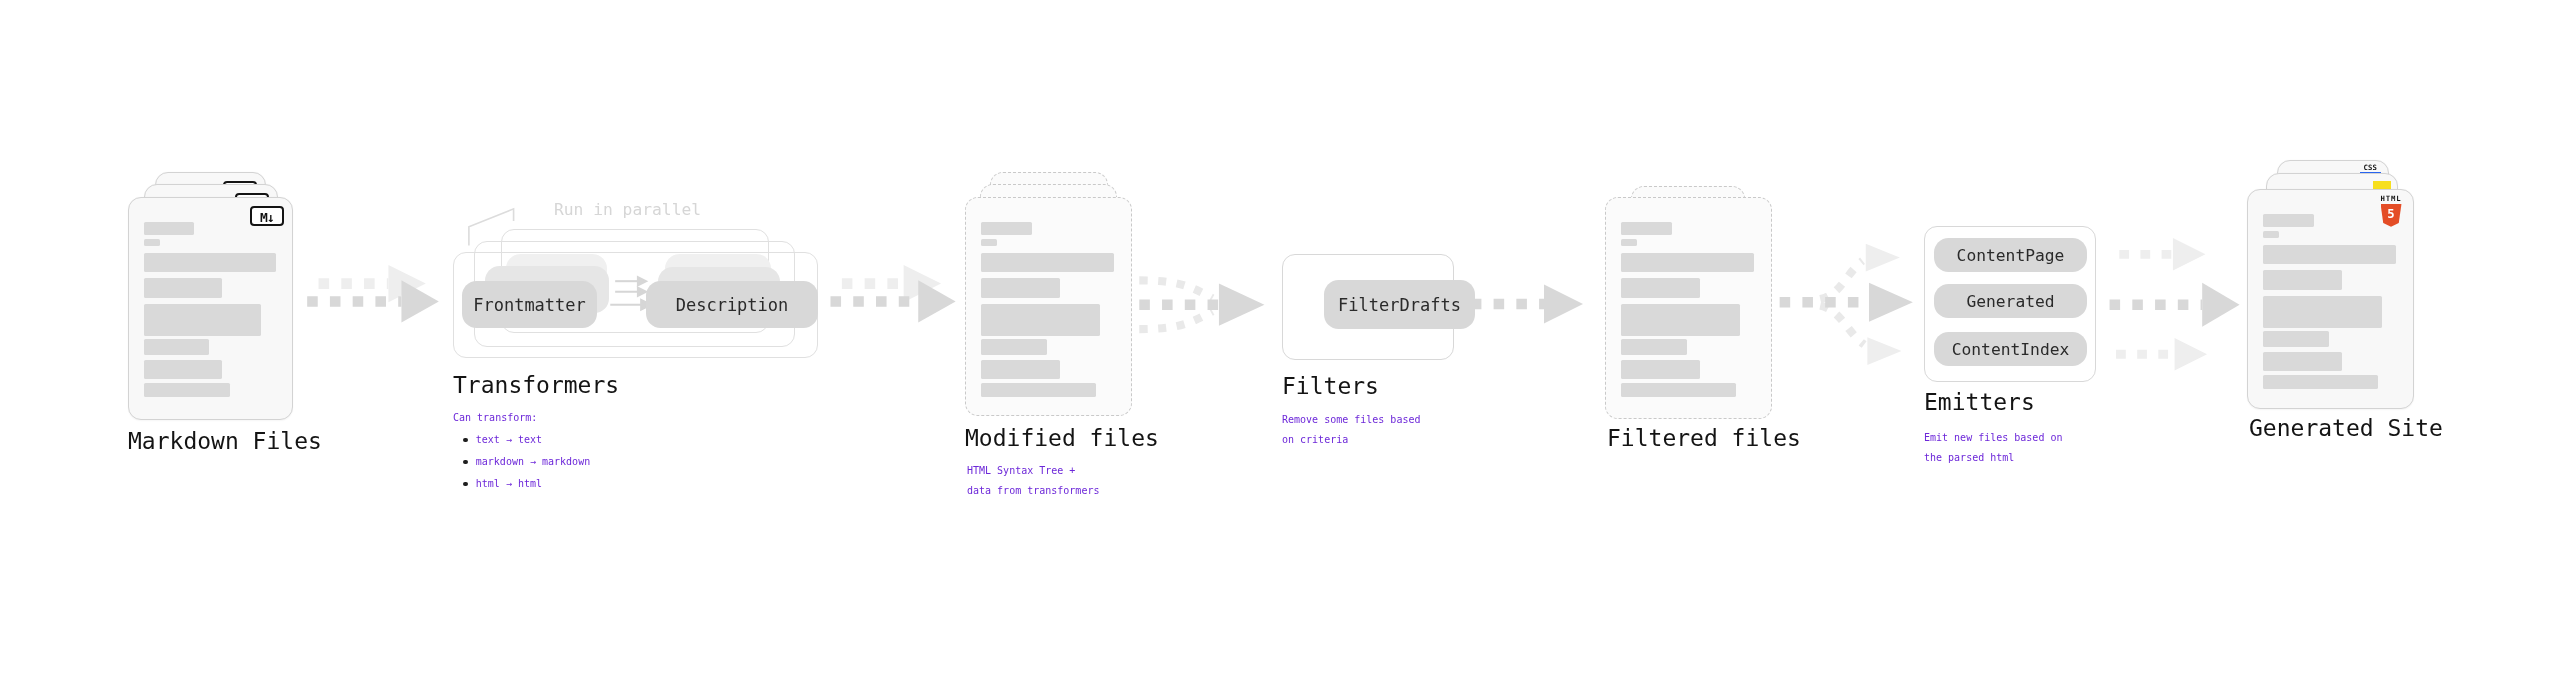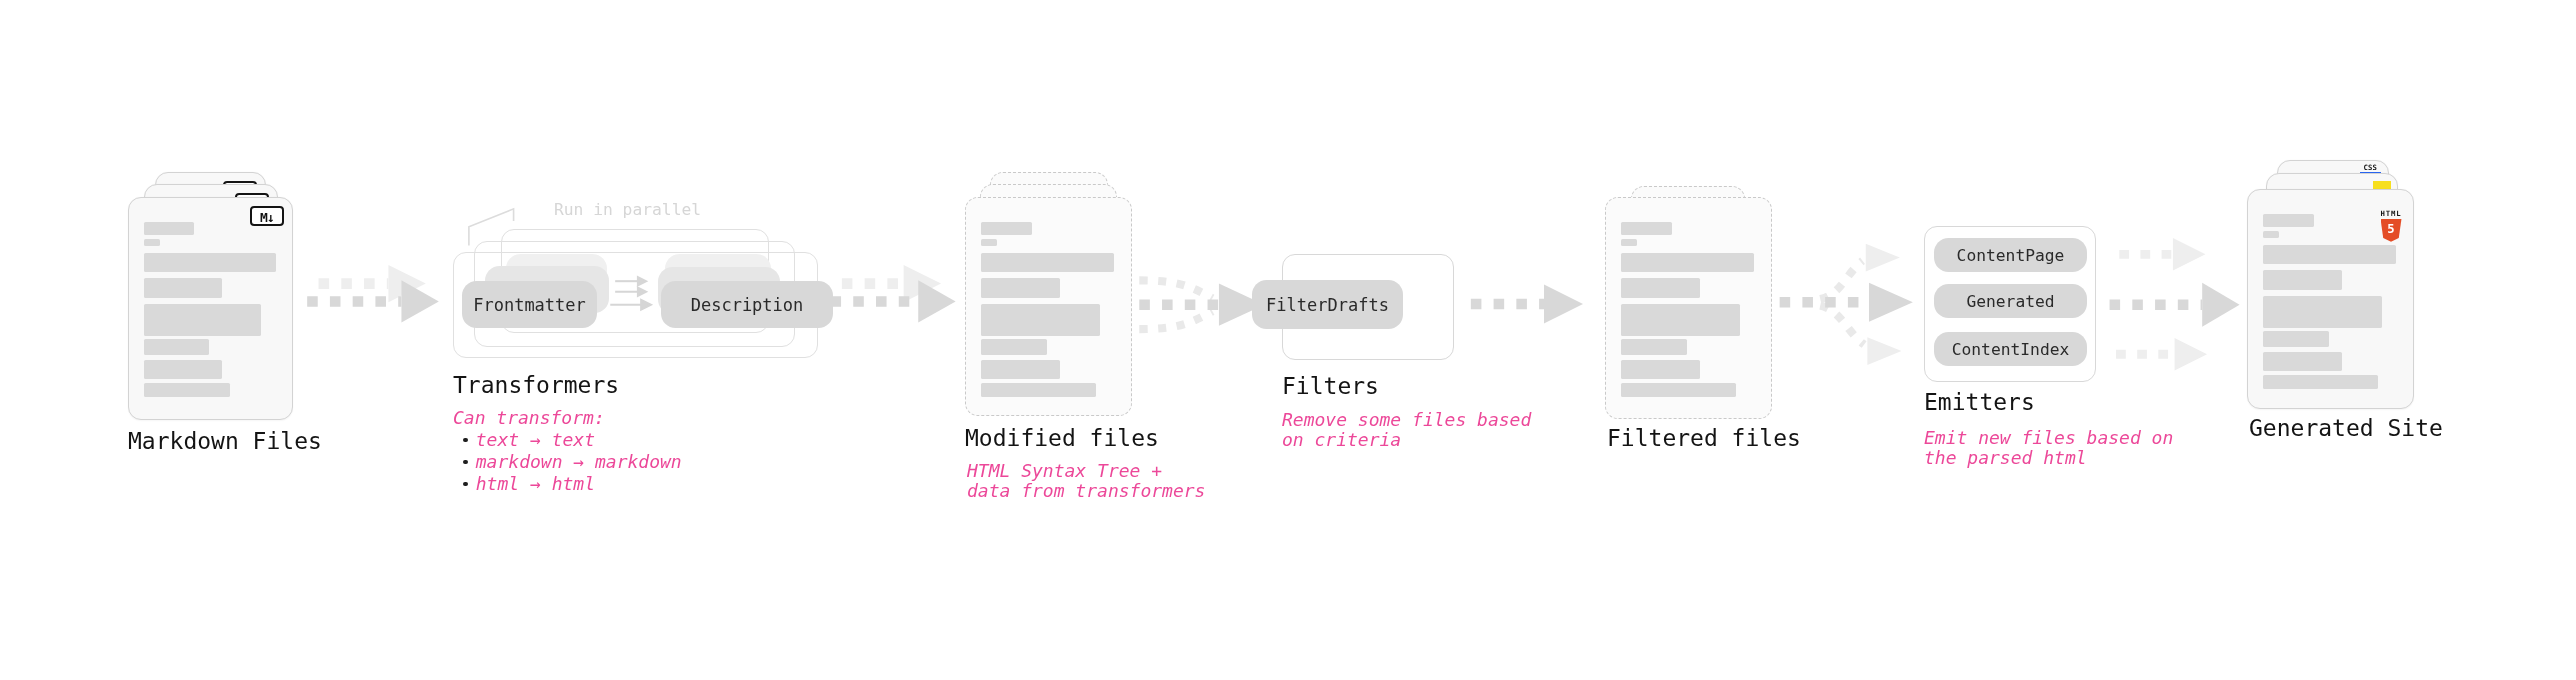"HTML" .html5-badge { margin-top: 15px -> none }
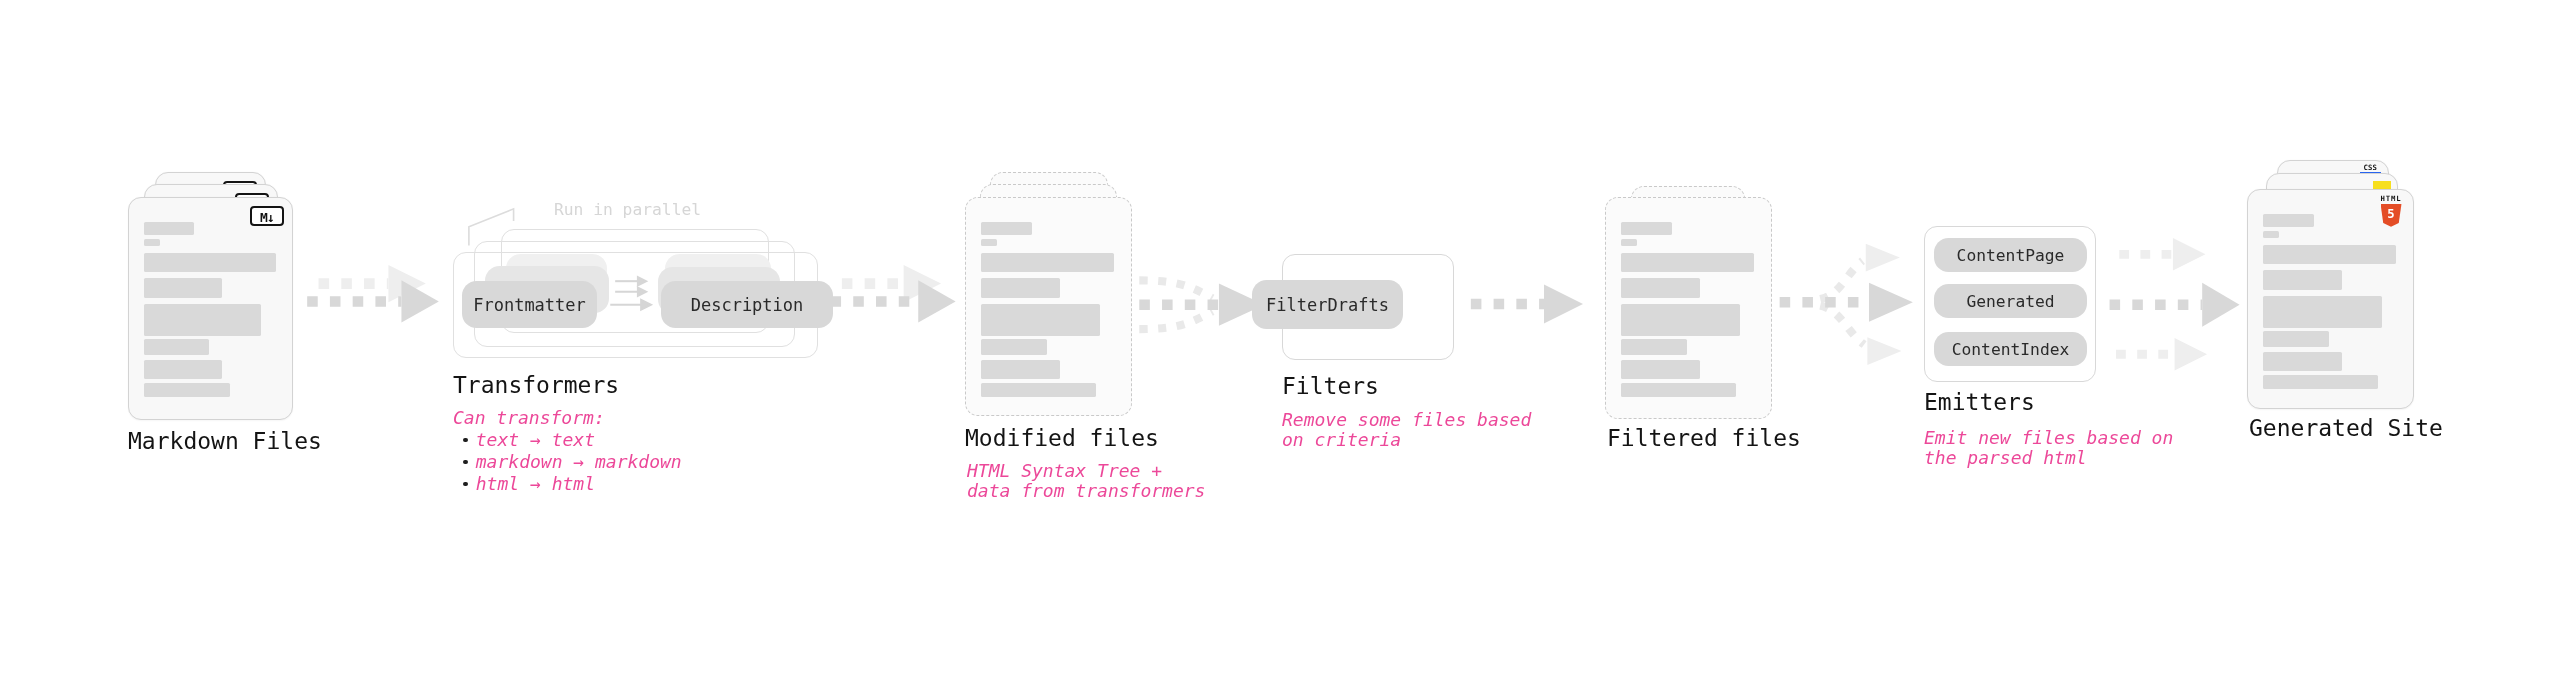"Description" div.pill { left: 661px -> 646px }
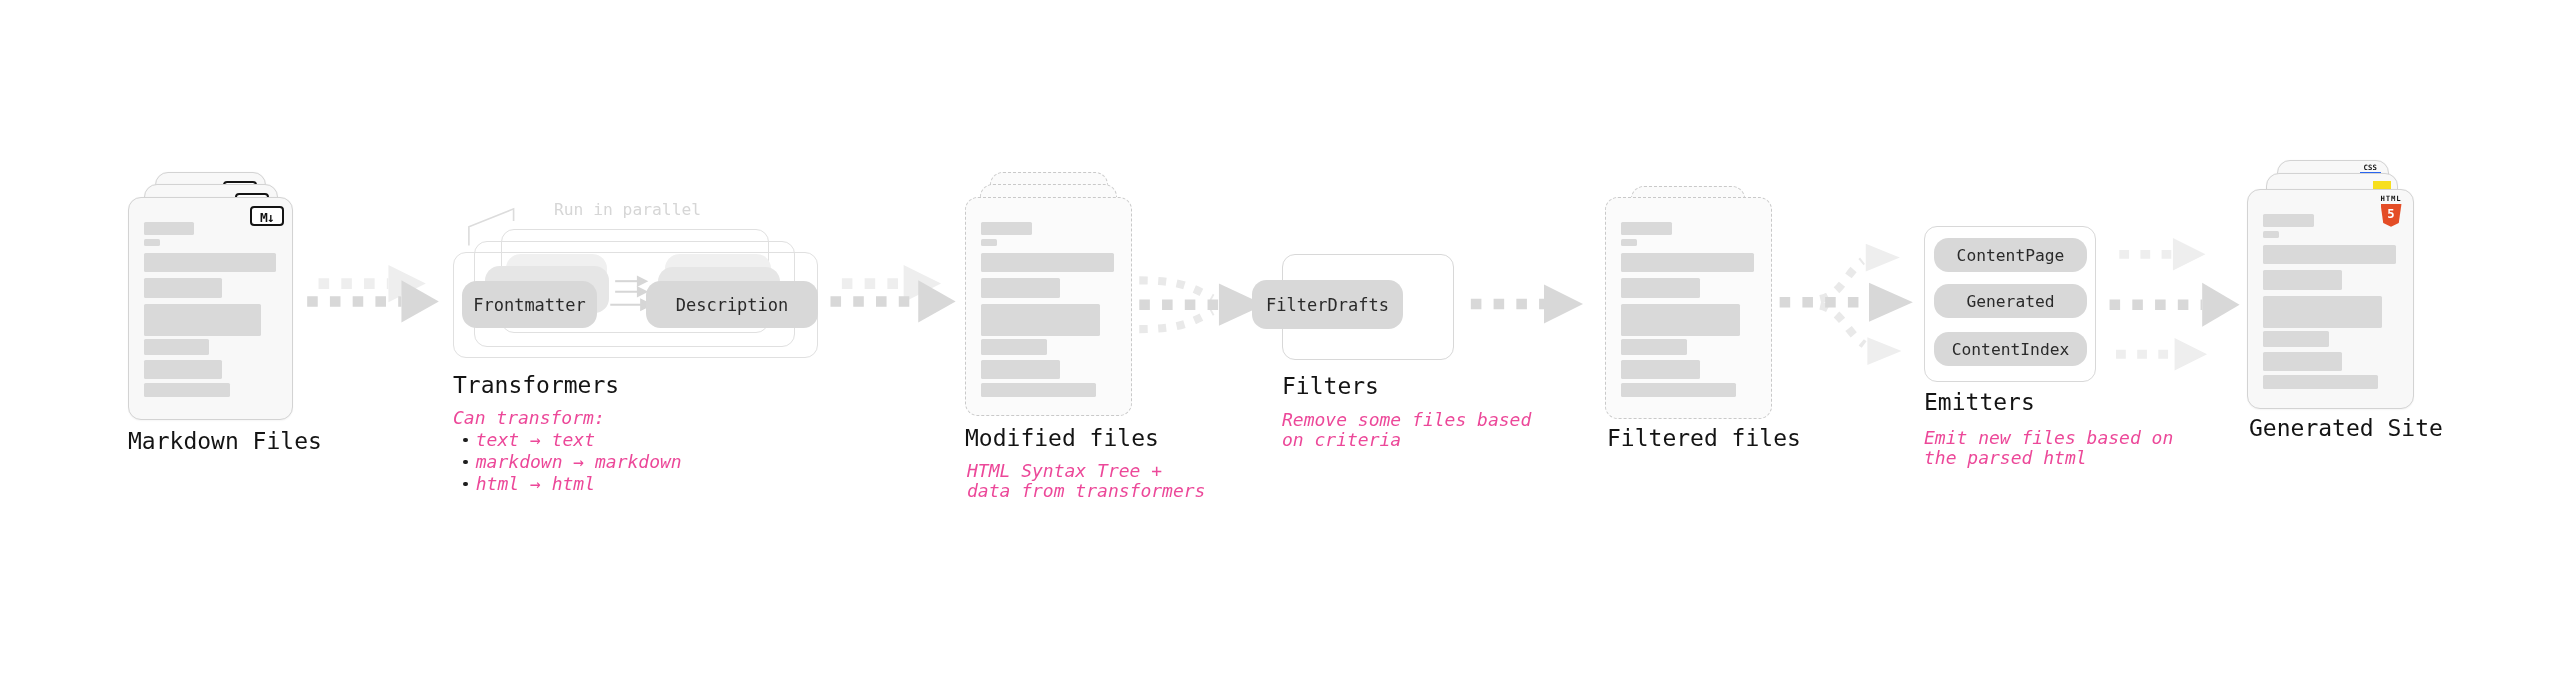"FilterDrafts" div.pill { left: 1252px -> 1324px }
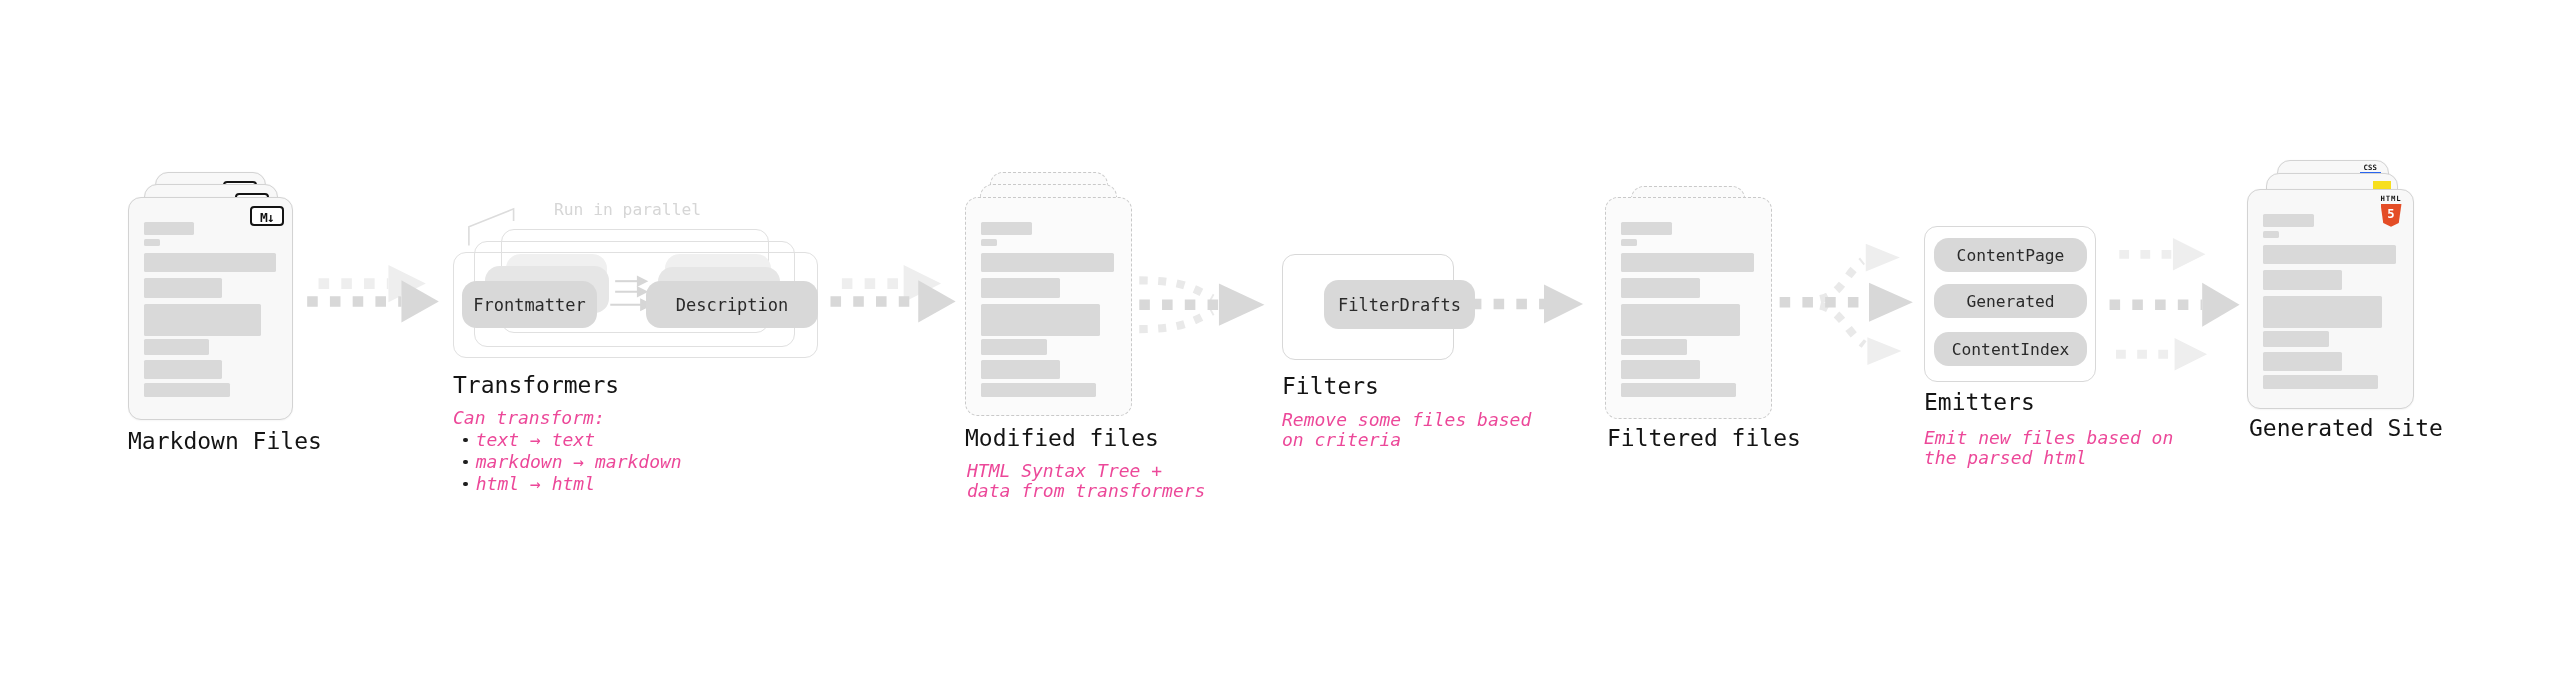"Can transform:" .caption { color: #ec4899 -> #6d28d9; font-size: 18px -> 10px; font-style: italic -> none }
